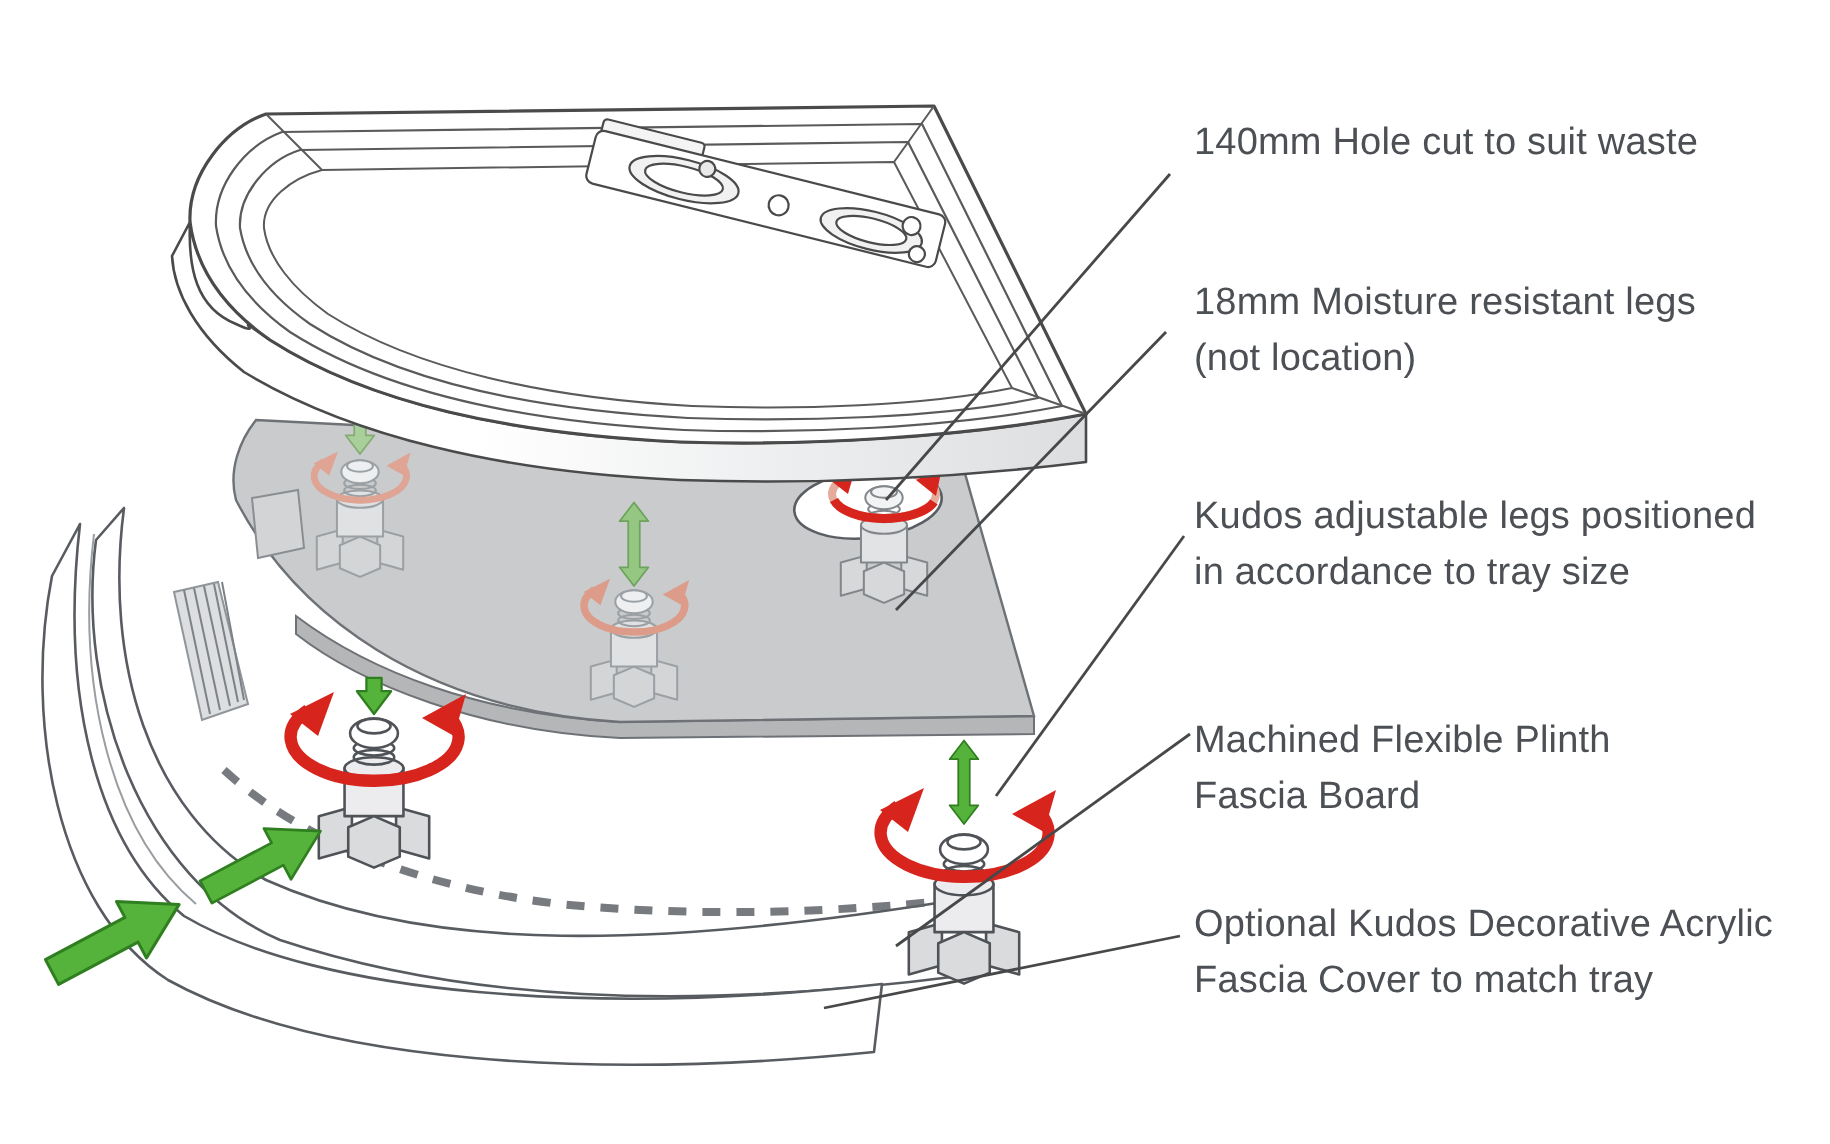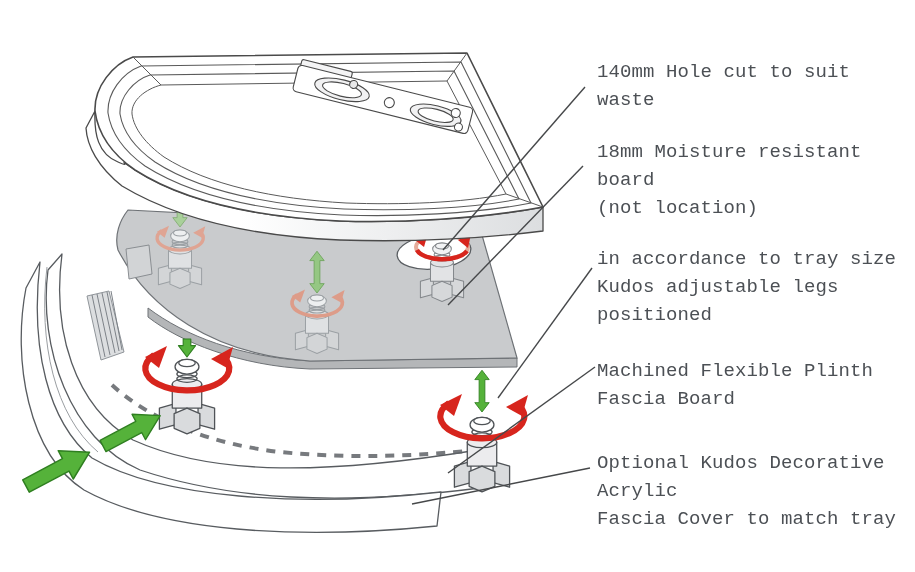"140mm Hole cut to suit" .stage { font-family: Liberation Mono, monospace -> Liberation Sans, sans-serif }
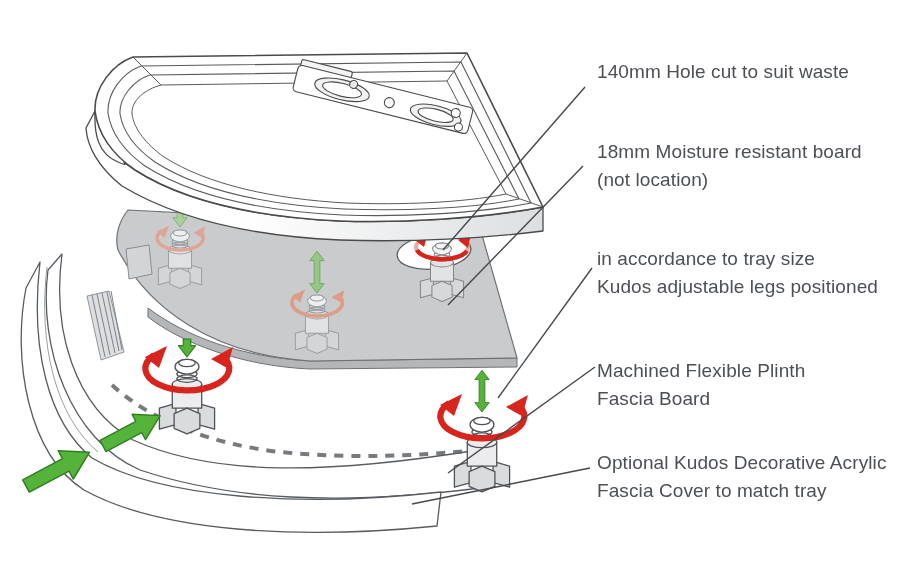"18mm Moisture resistant board" span { text: board -> legs }
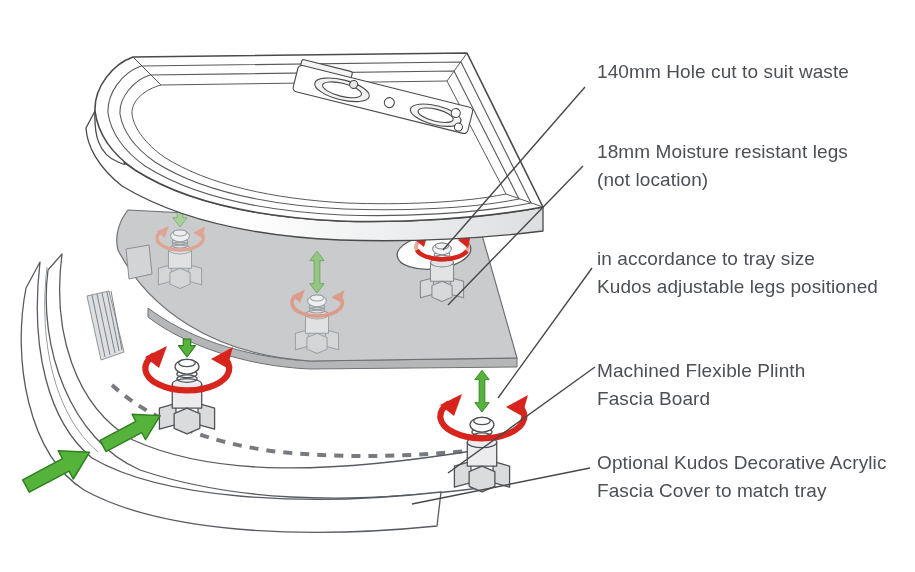"in accordance to tray size" span { order: before "Kudos adjustable legs positioned" -> after "Kudos adjustable legs positioned" }
